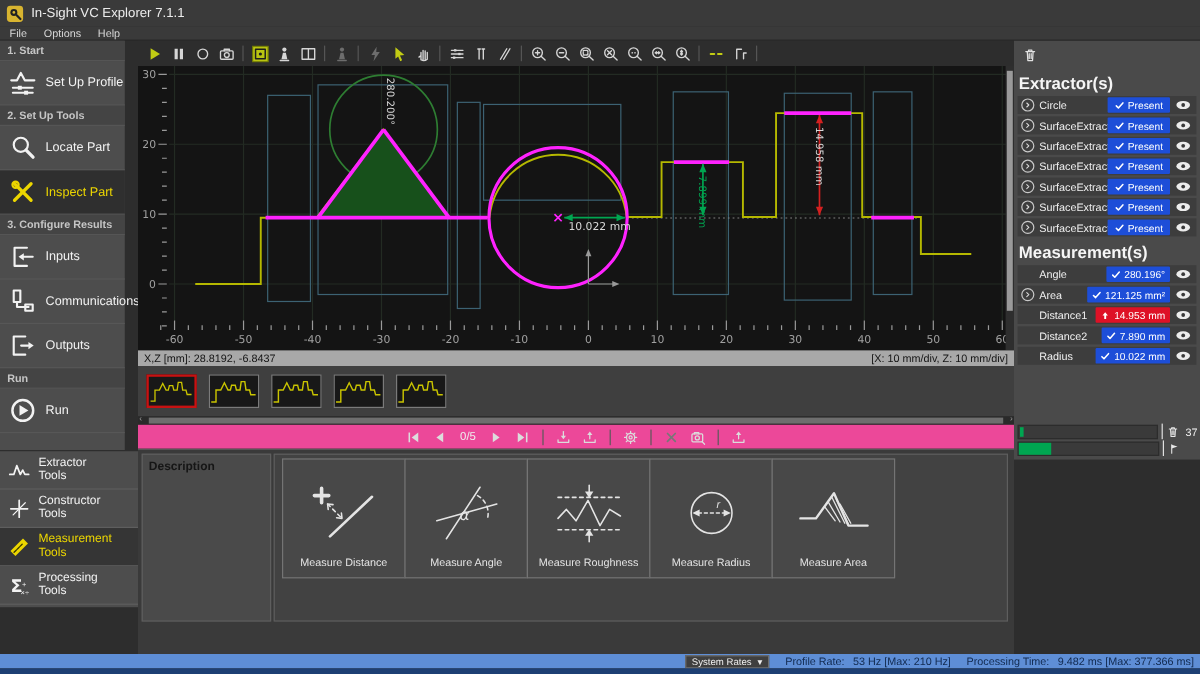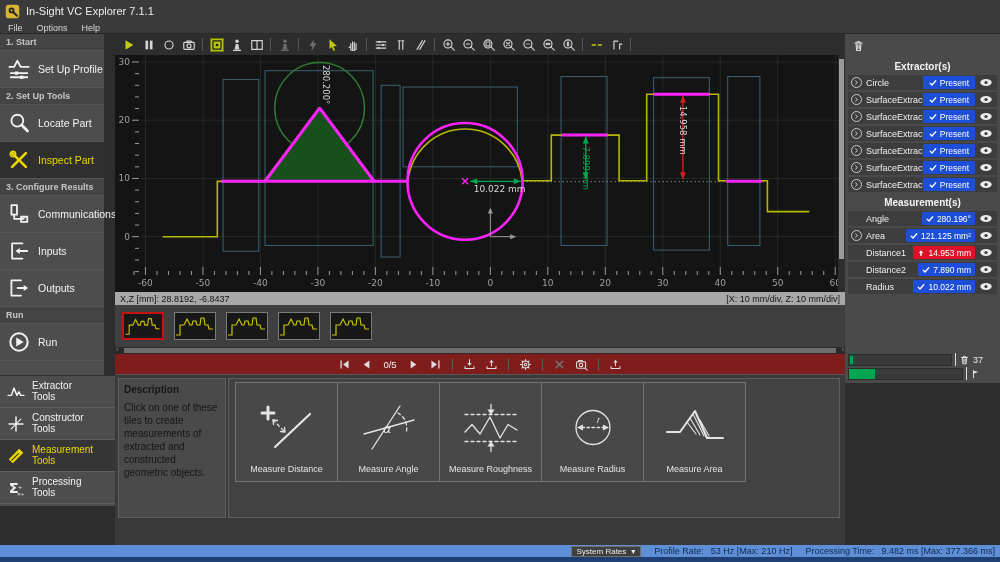"Extractor(s)" .rp-header { font-size: 10px -> 14px; text-align: center -> none }
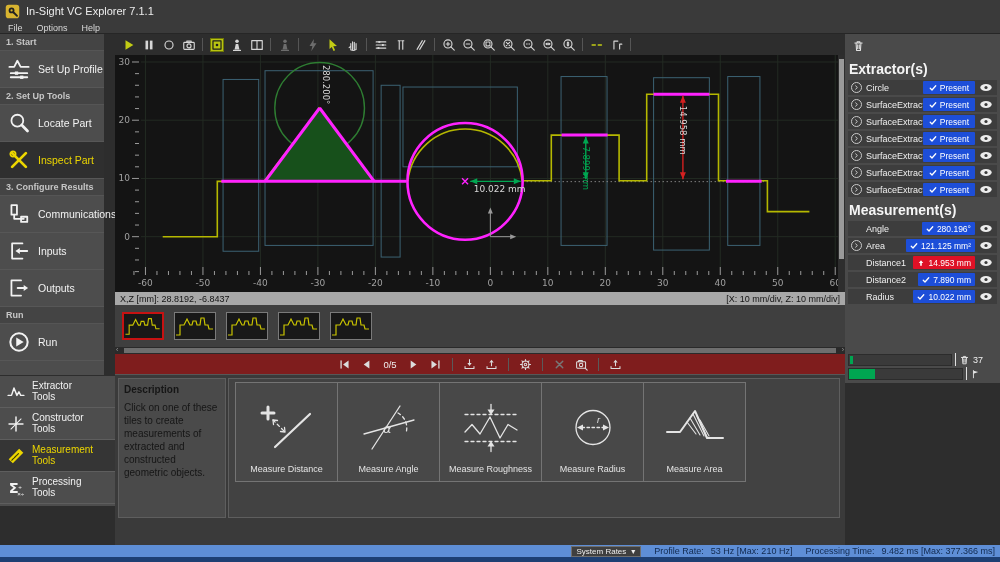"Communications" div.sb-item { order: before "Inputs" -> after "Inputs" }
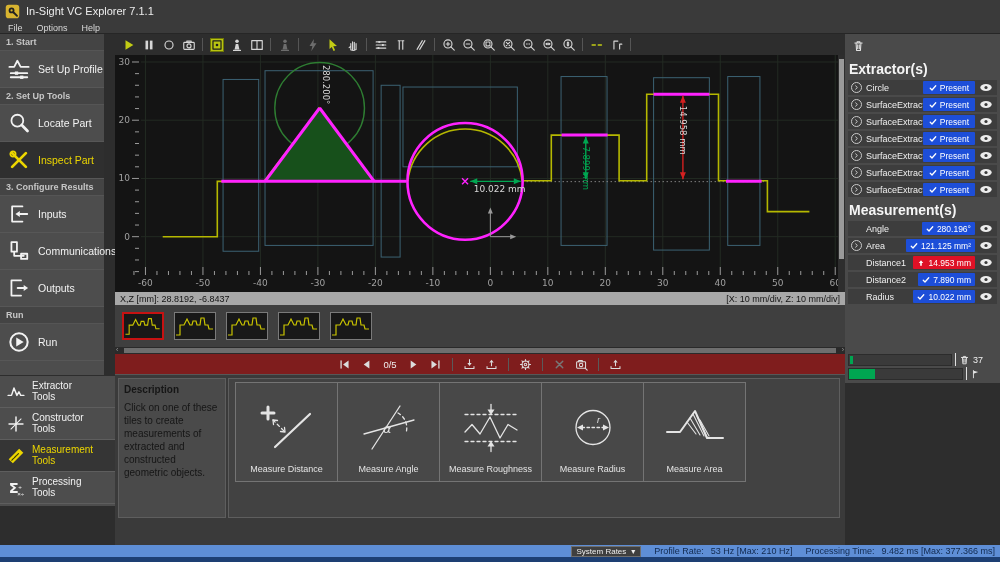"0/5" .controls { background: #7f1d1d -> #ec4899 }
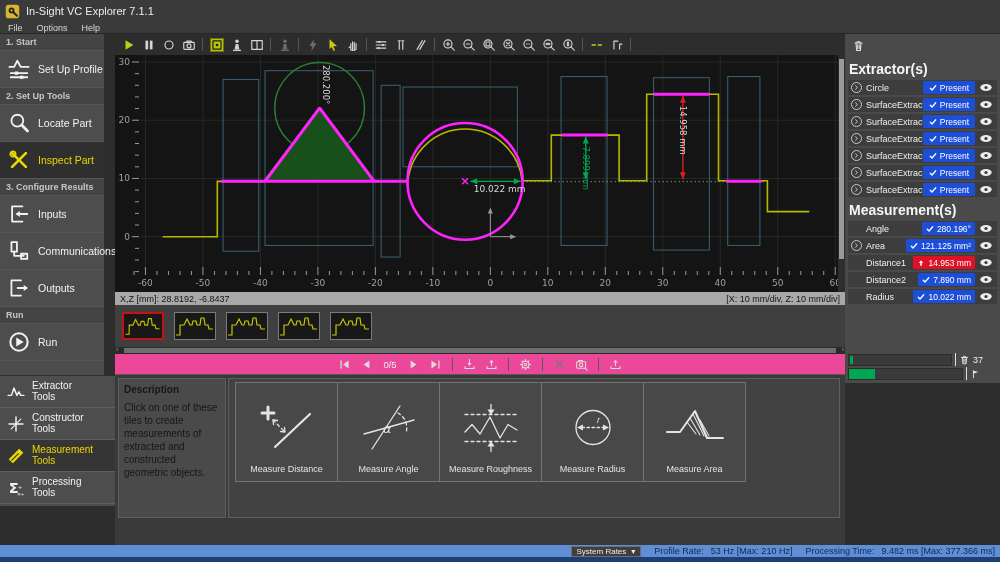"37" .rp-bars { right: 17px -> 2px }
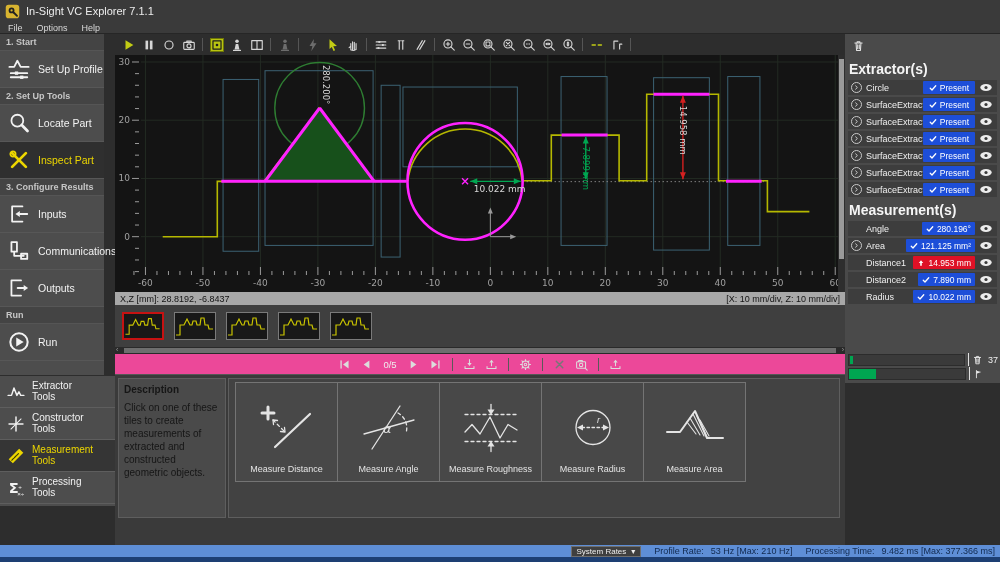"Click on one of these" div.desc-body { html: <div>Click on one of these tiles to create measurements of extracted and constructed geometric objects.</div> -> none }
